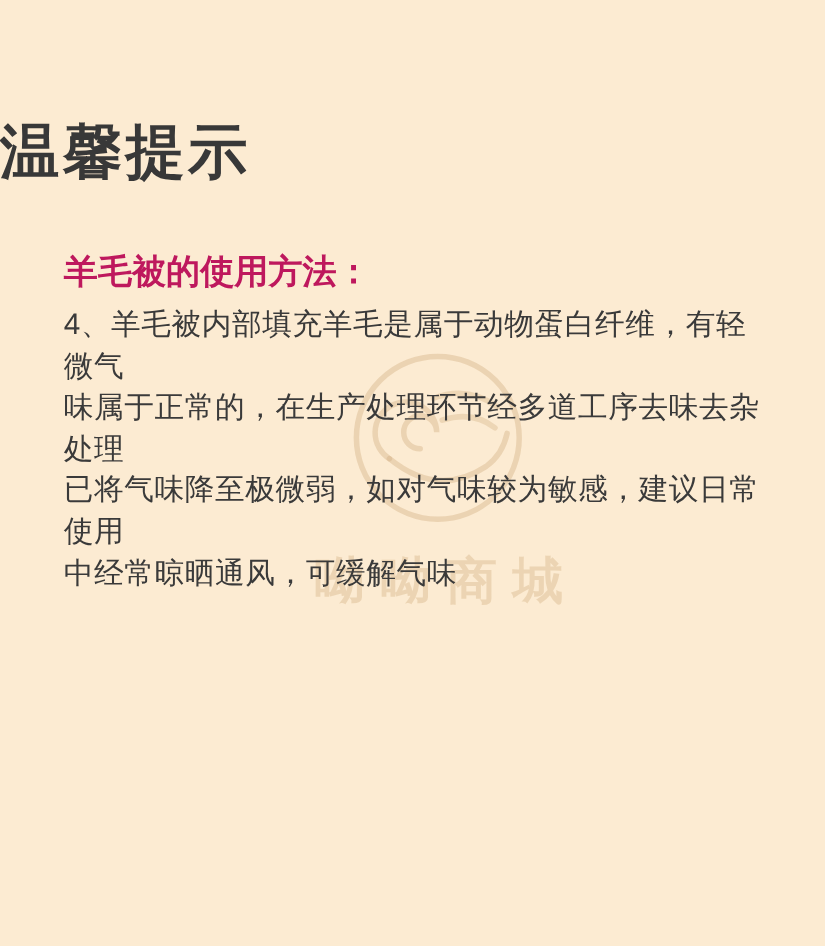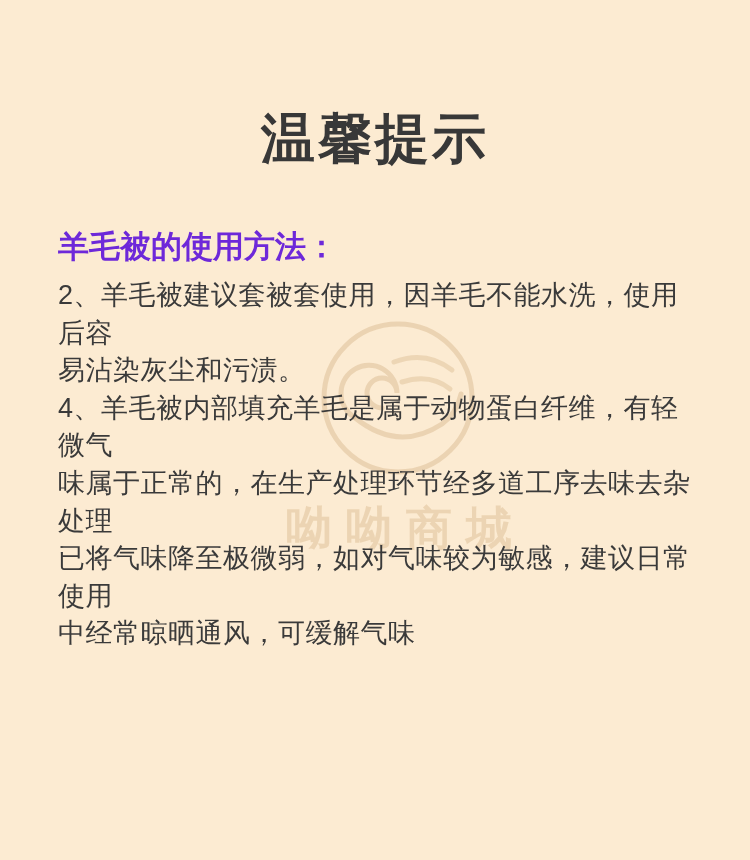"温馨提示" .title { text-align: center -> none }
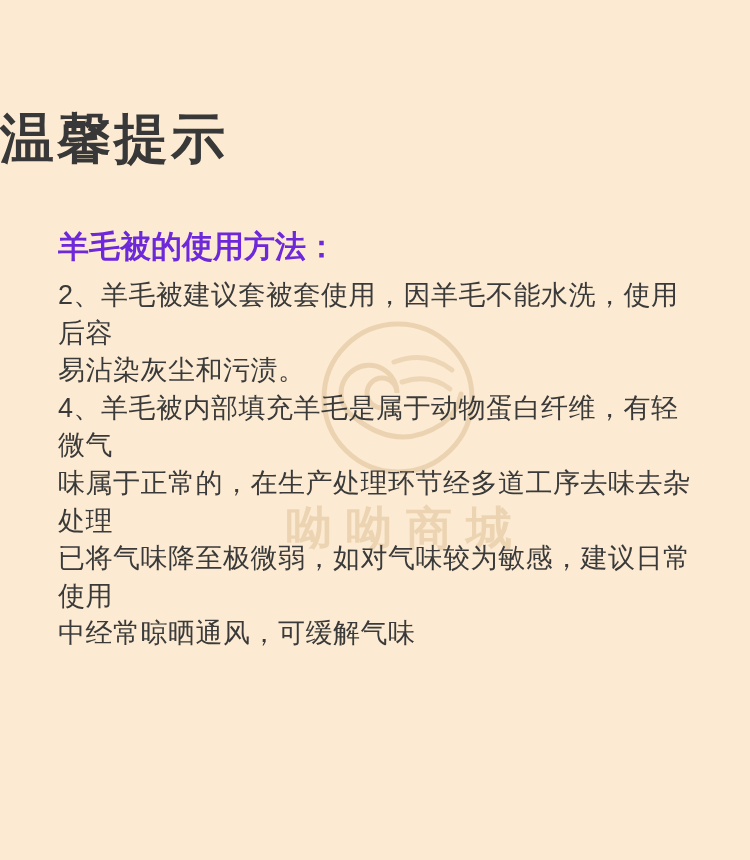"羊毛被的使用方法：" .sec-heading { color: #6d28d9 -> #be185d }
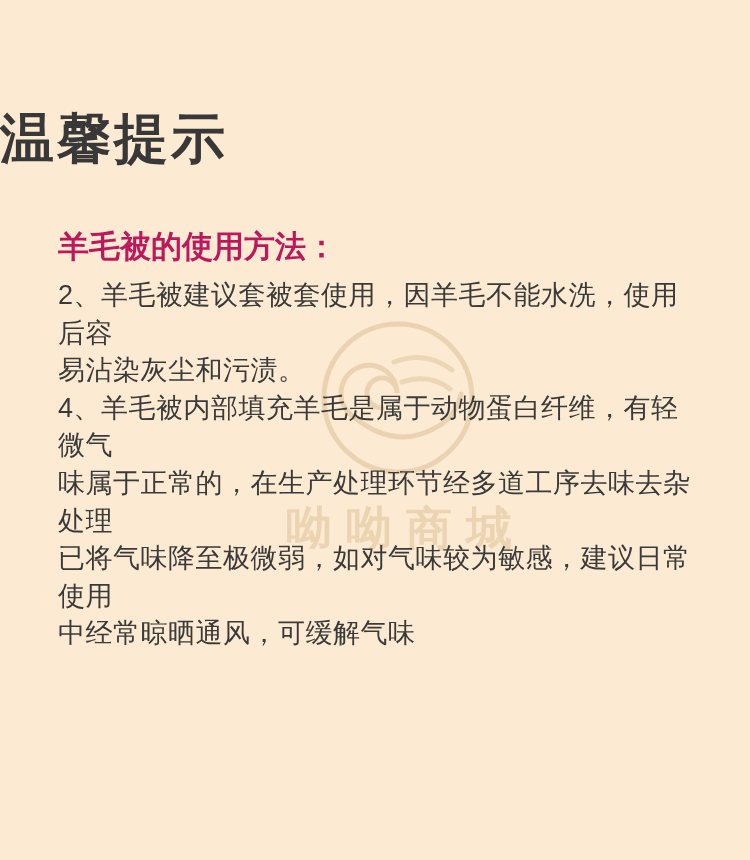"2、羊毛被建议套被套使用，因羊毛不能水洗，使用后容" p.item { html: <p>2、羊毛被建议套被套使用，因羊毛不能水洗，使用后容 易沾染灰尘和污渍。</p> -> none }
